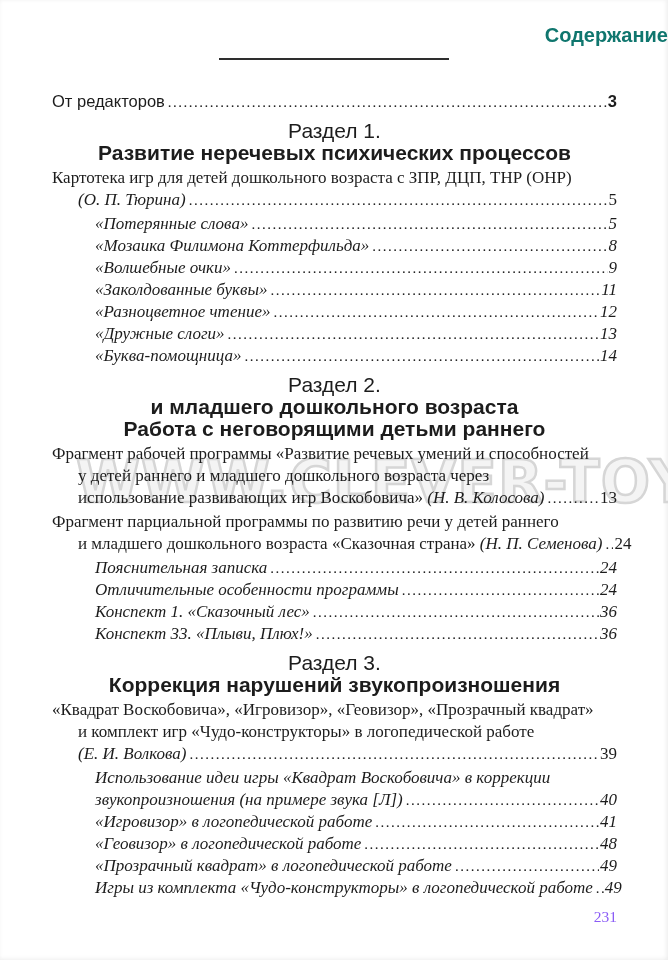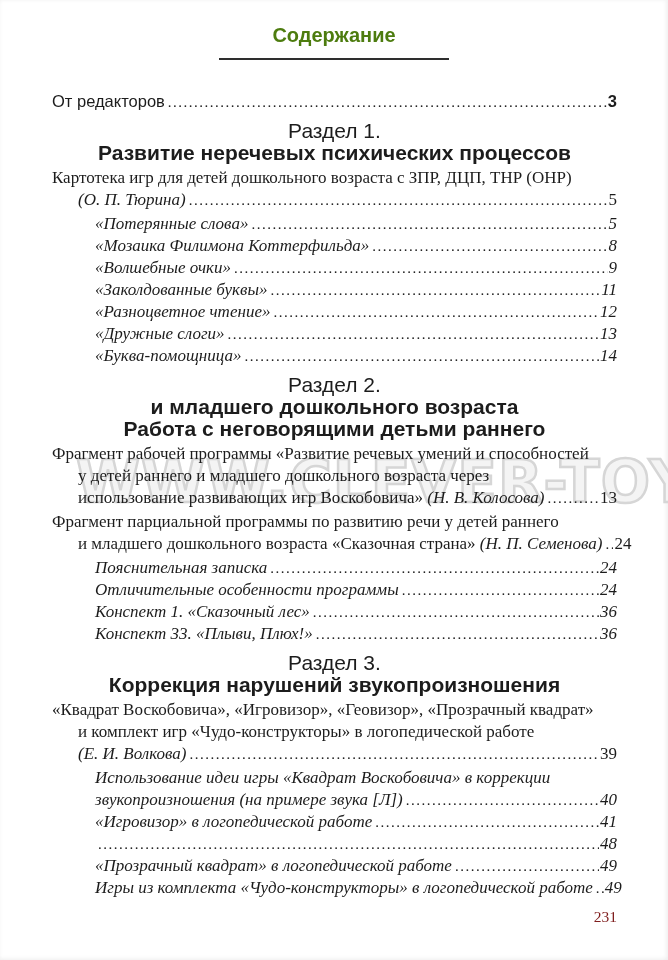"Содержание" h1.doc-title { color: #4d7c0f -> #0f766e; text-align: center -> right }
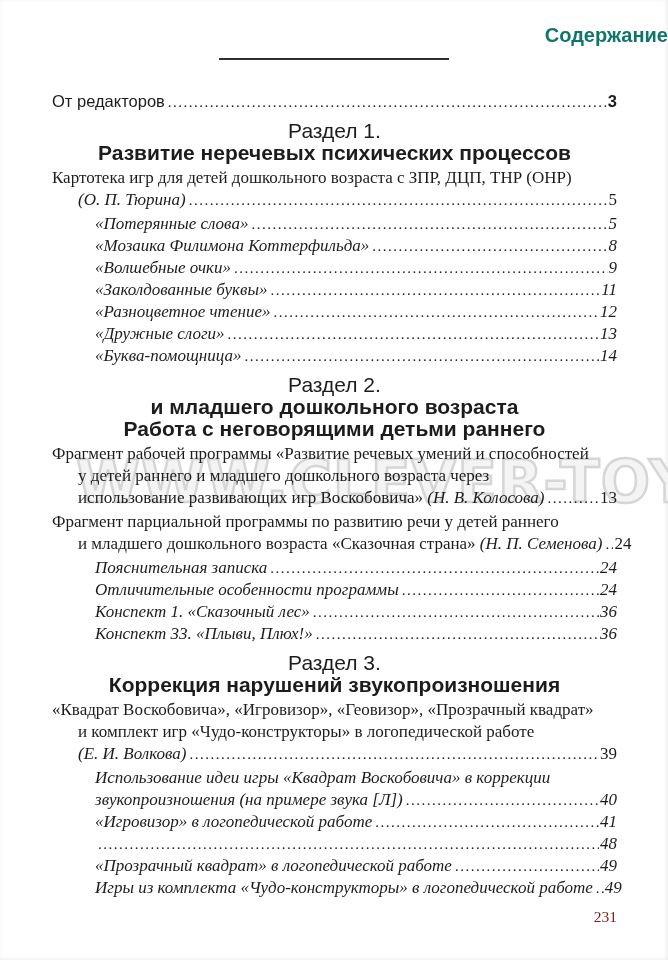"«Геовизор» в логопедической работе" span.txt { html: none -> <span><span>«Геовизор» в логопедической работе</span></span> }
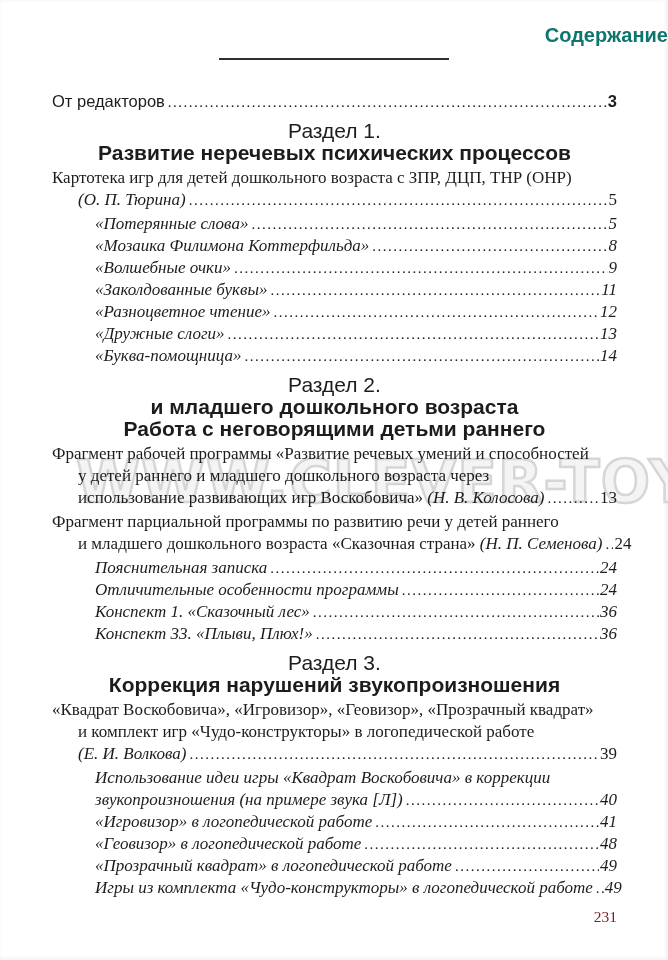"231" .folio { color: #7f1d1d -> #8b5cf6 }
